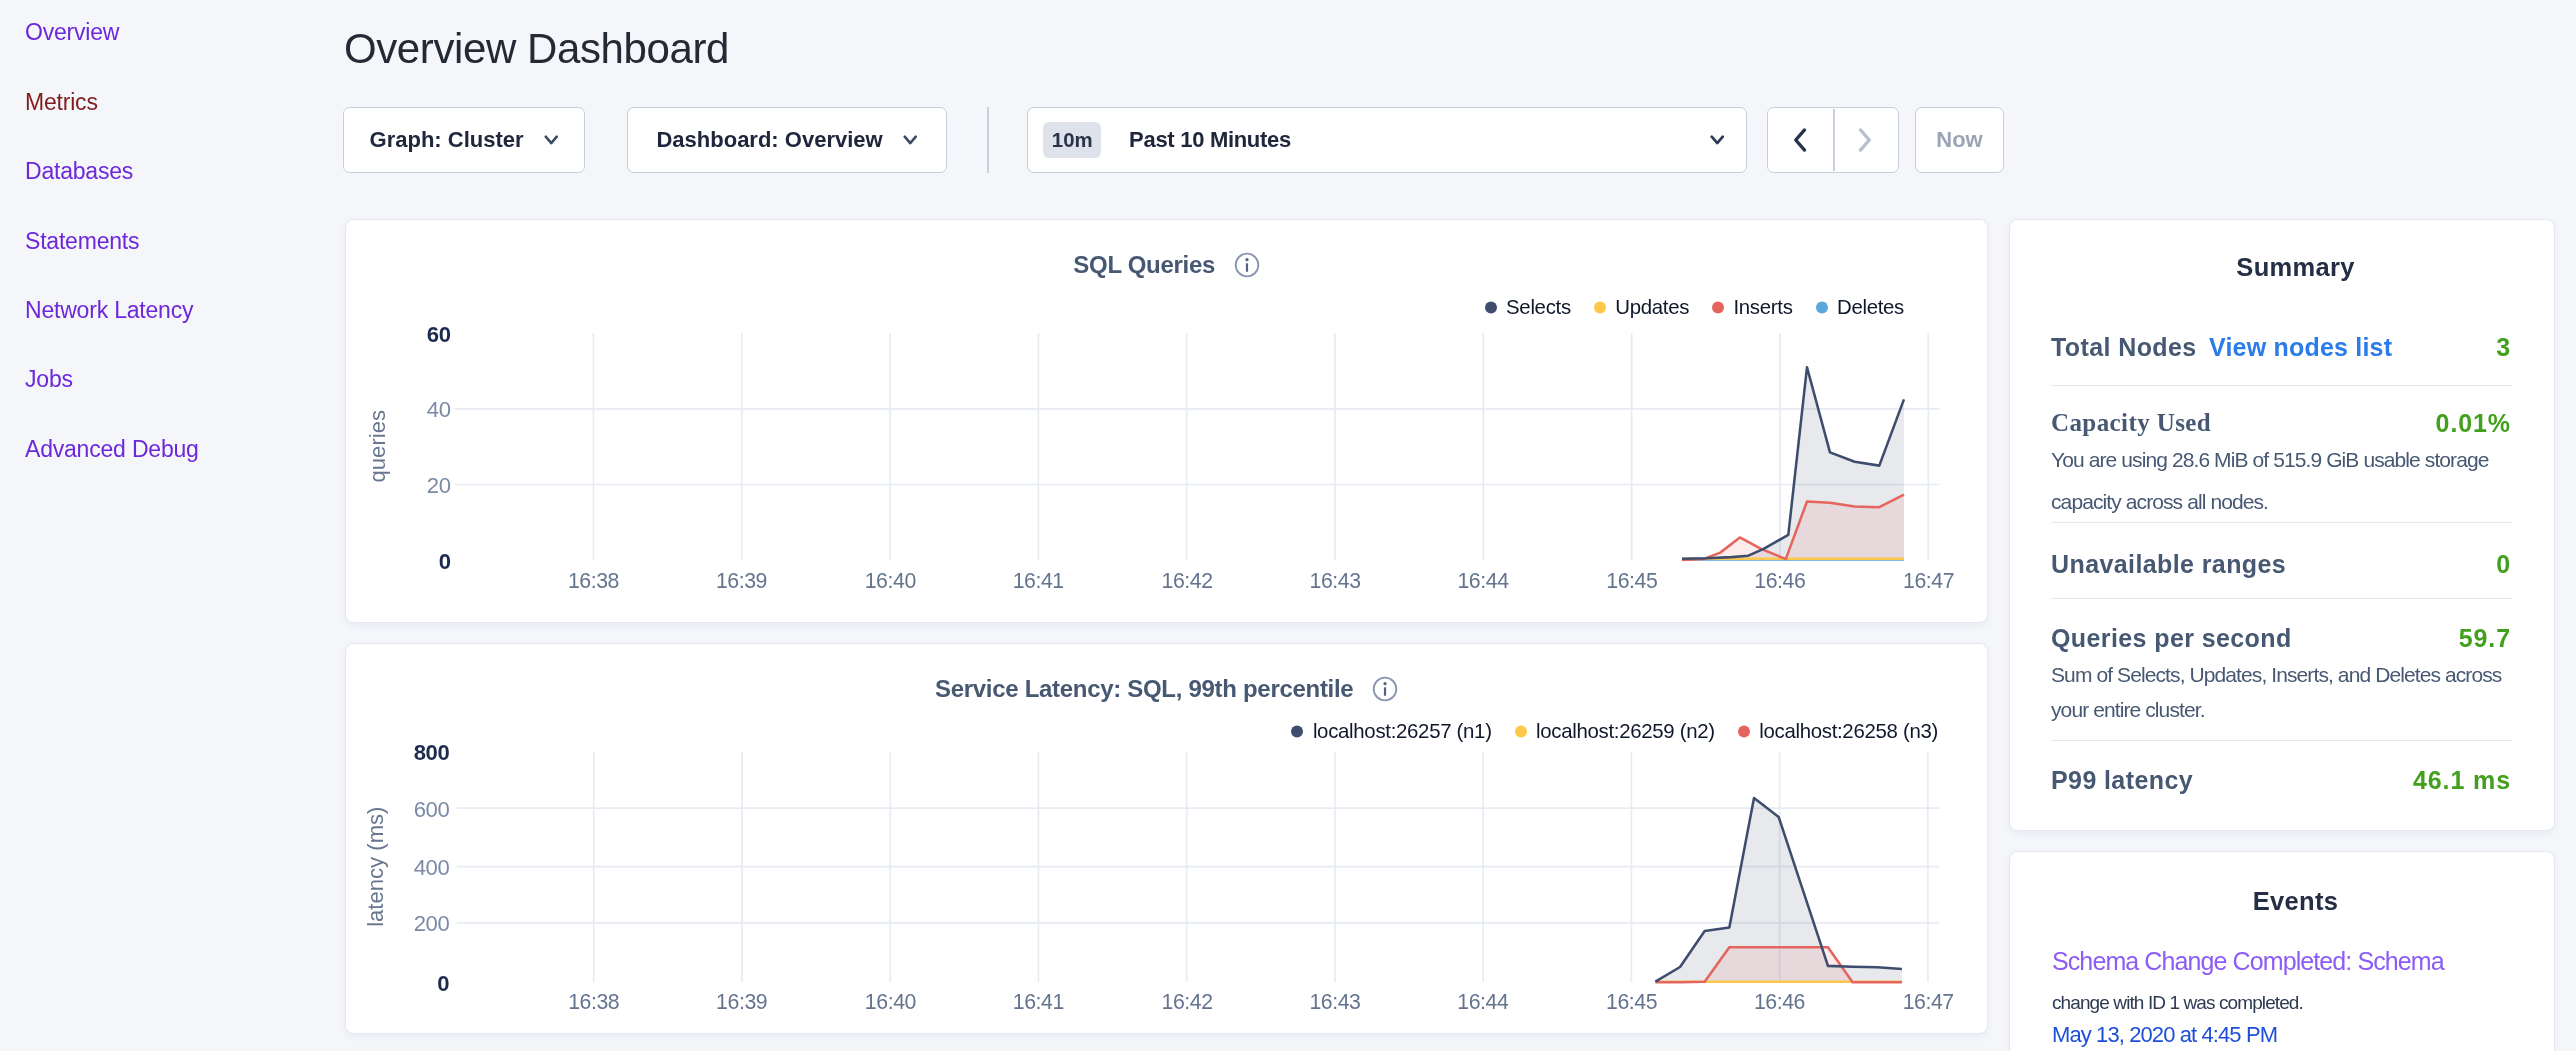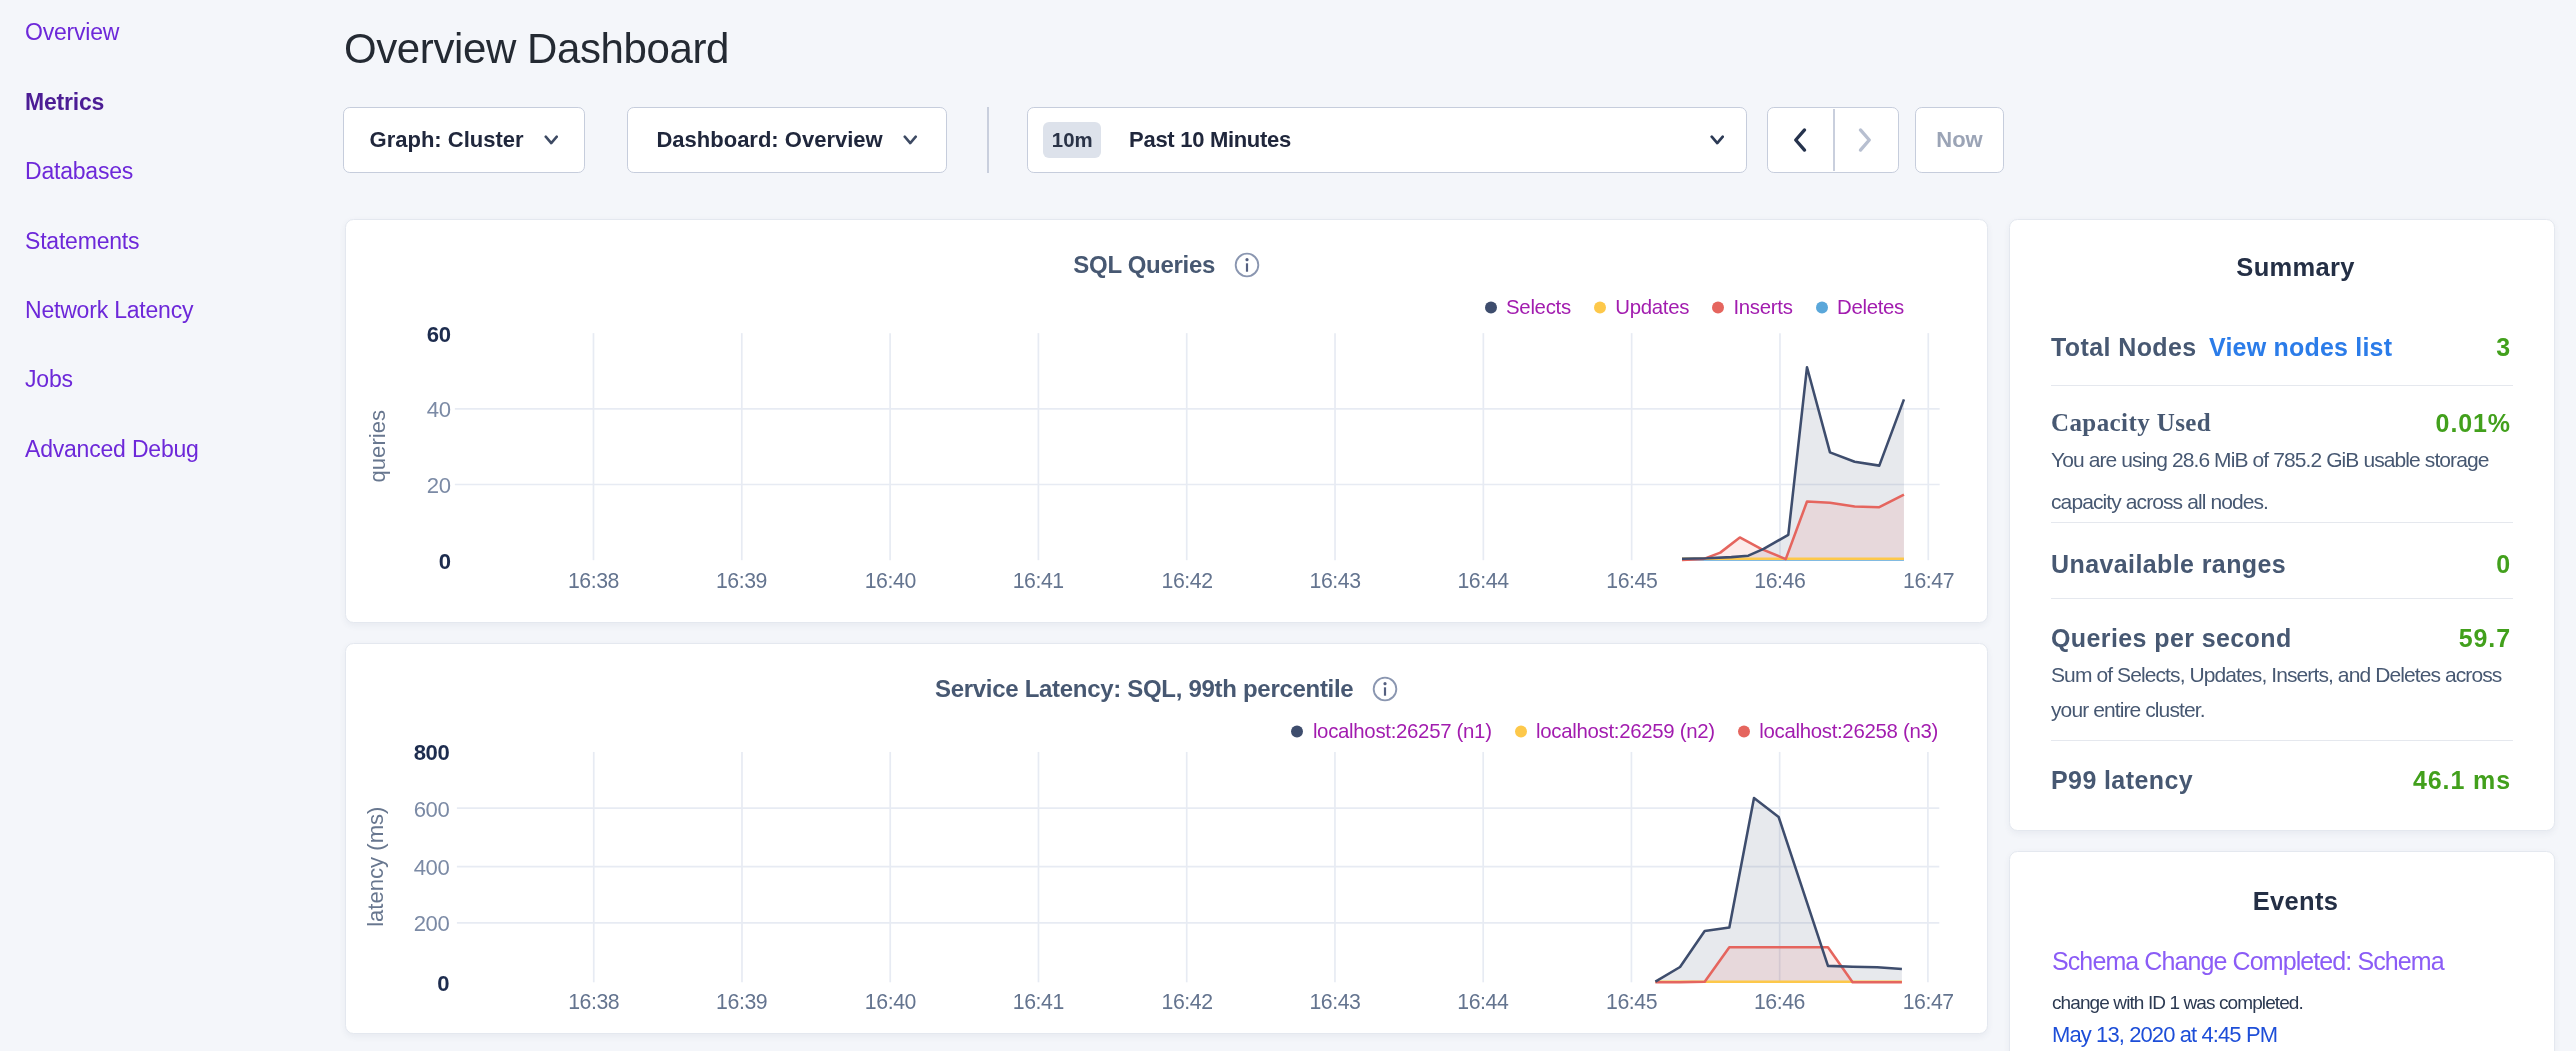"Metrics" div.nav-item { color: #4c1d95 -> #7f1d1d; font-weight: bold -> normal }
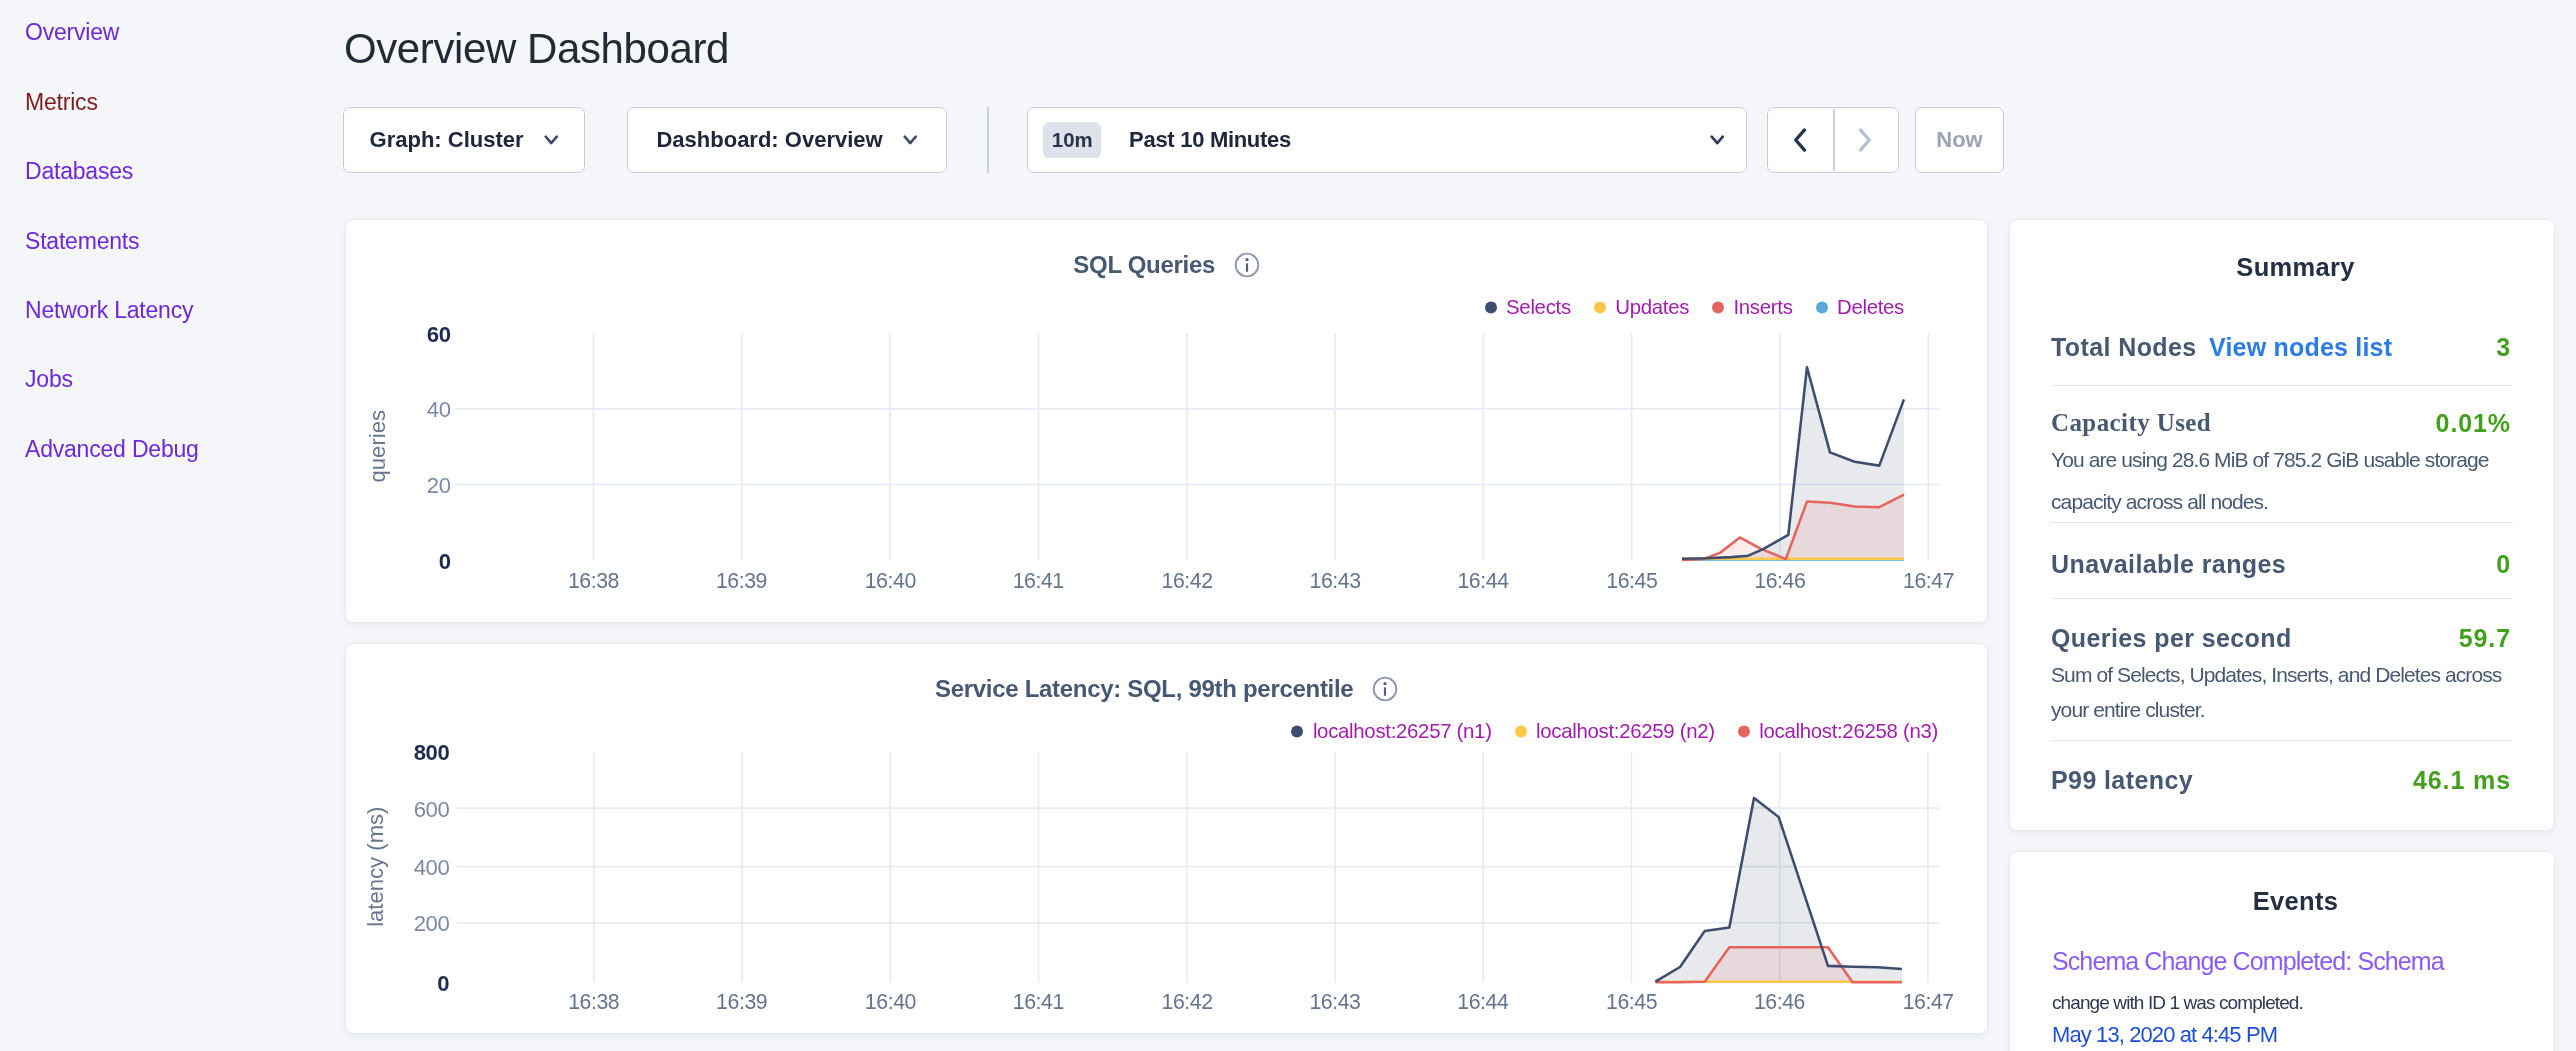"Selects" .legend { color: #a21caf -> #0f172a }
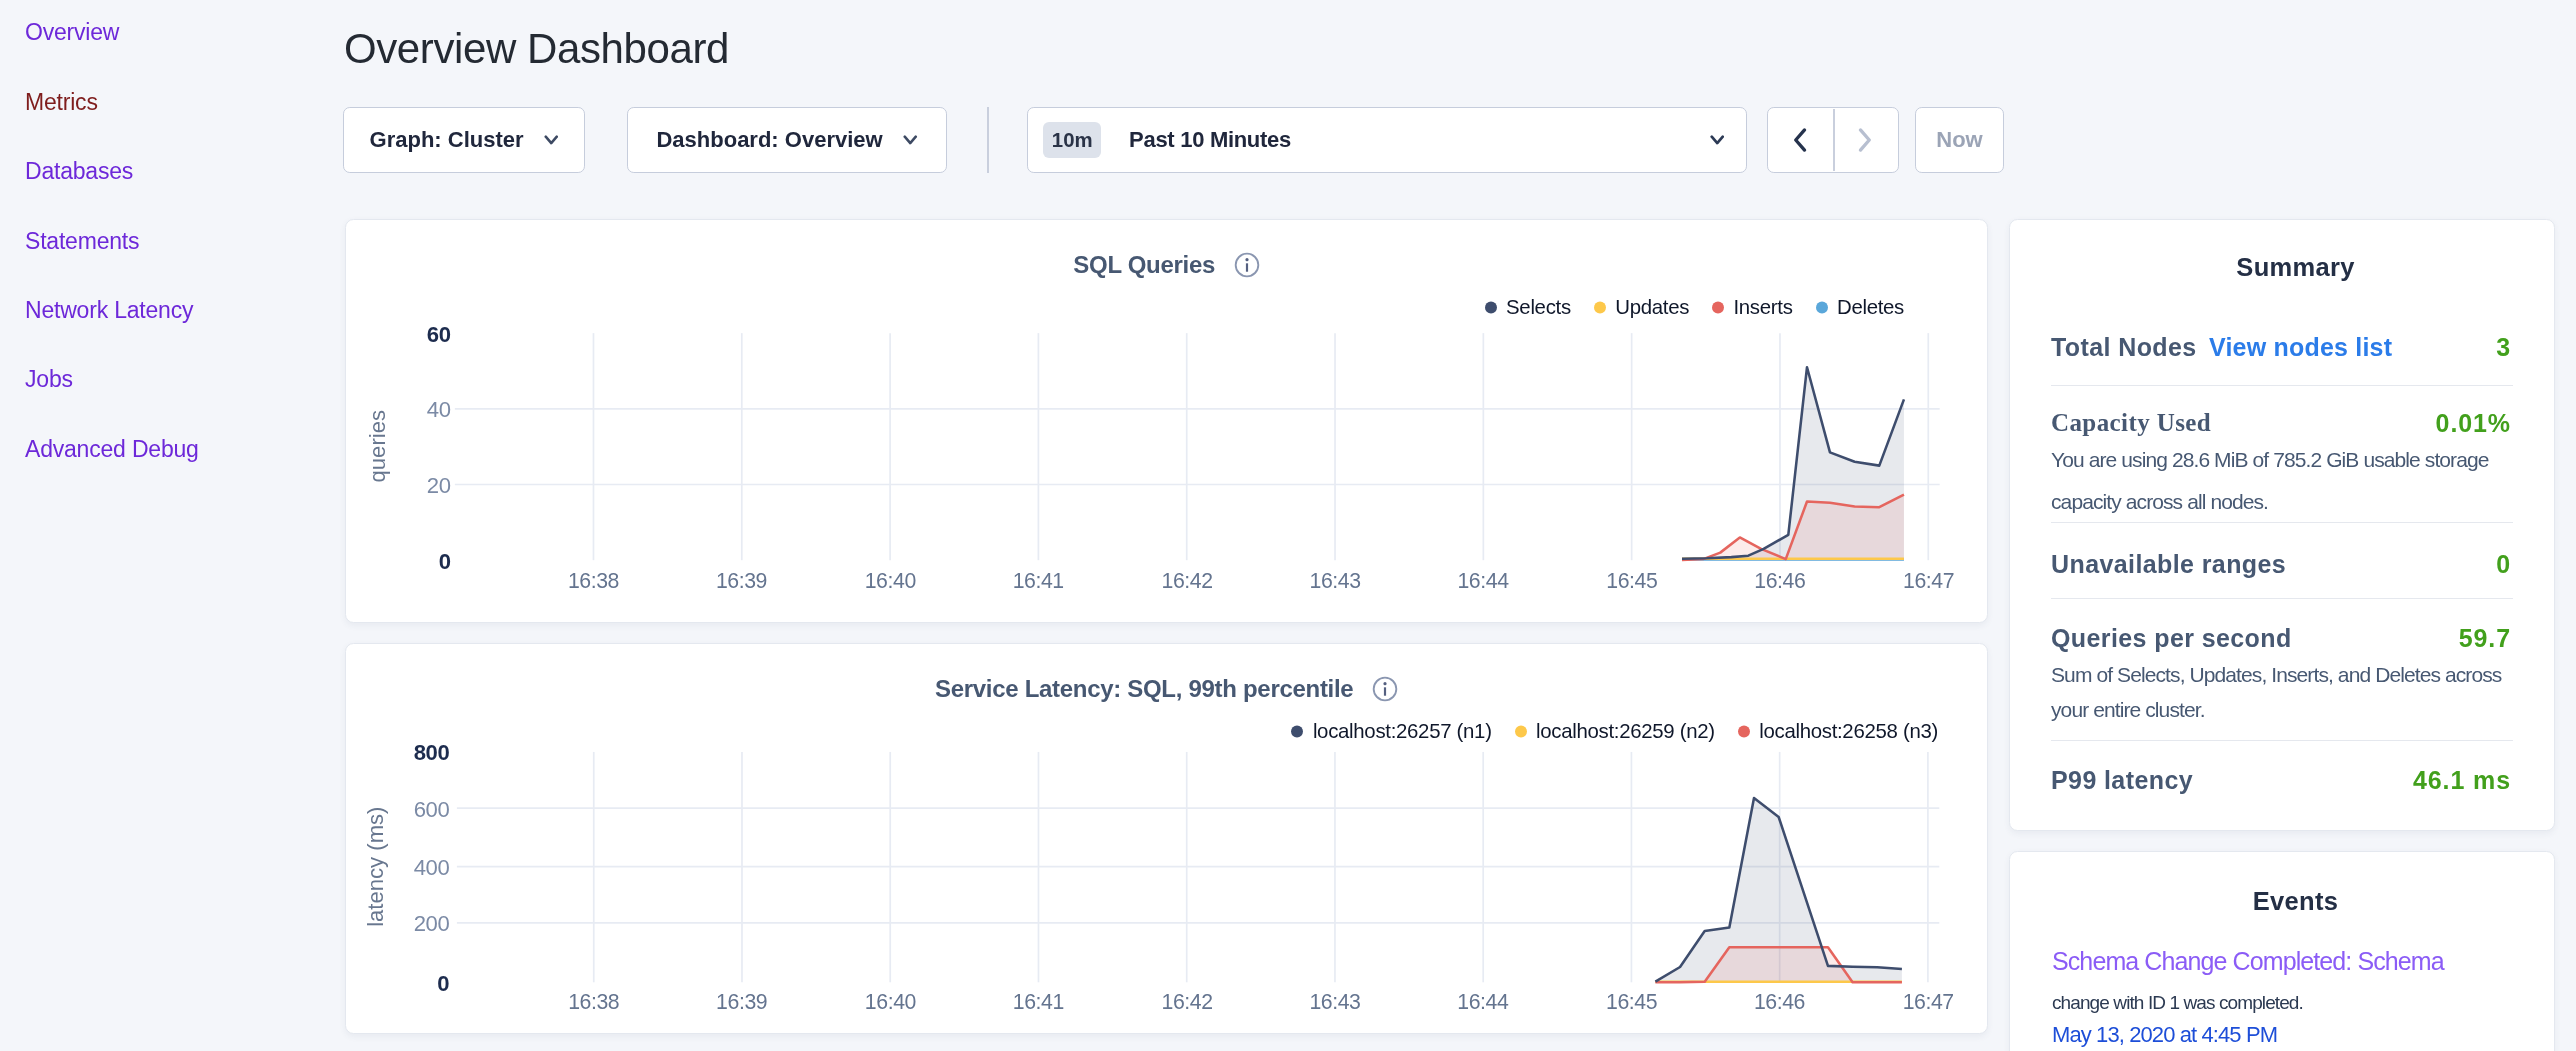"You are using 28.6 MiB" div.row-sub { text: 785.2 -> 515.9 }
